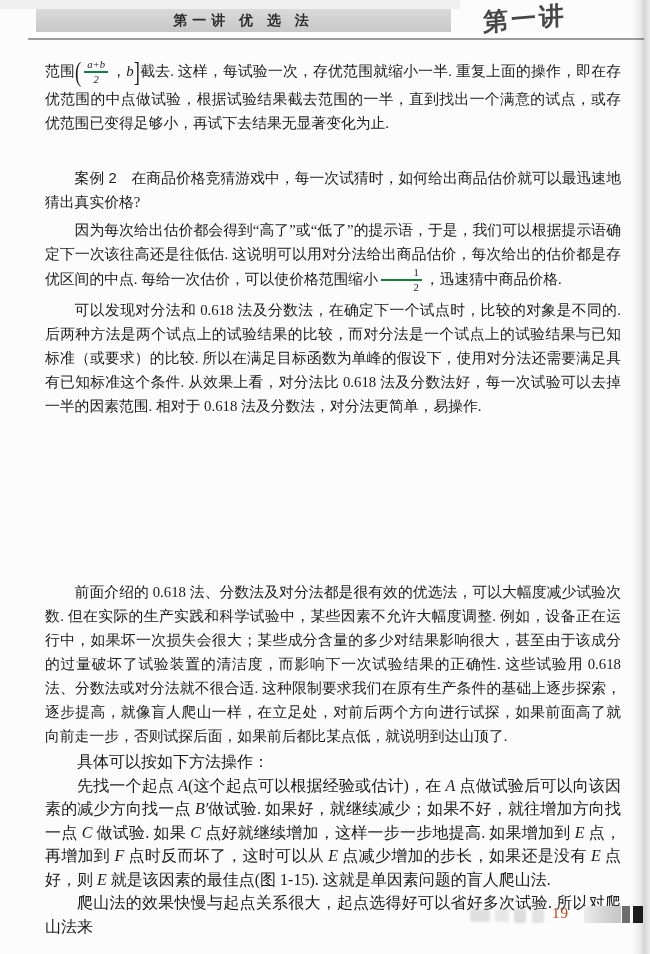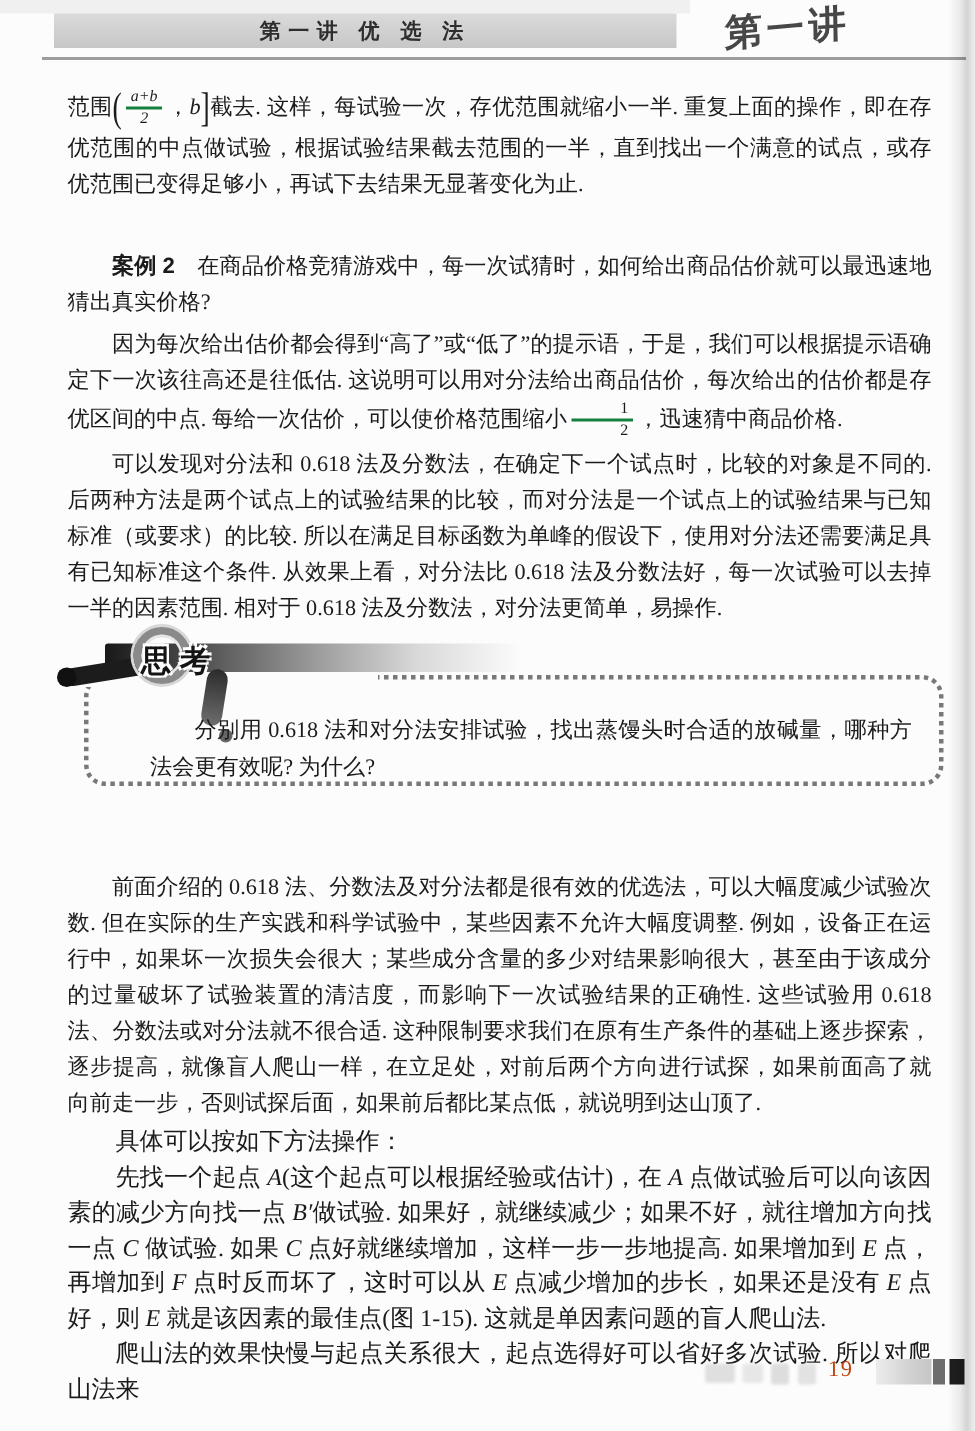"案例 2" .rb { font-weight: bold -> normal }
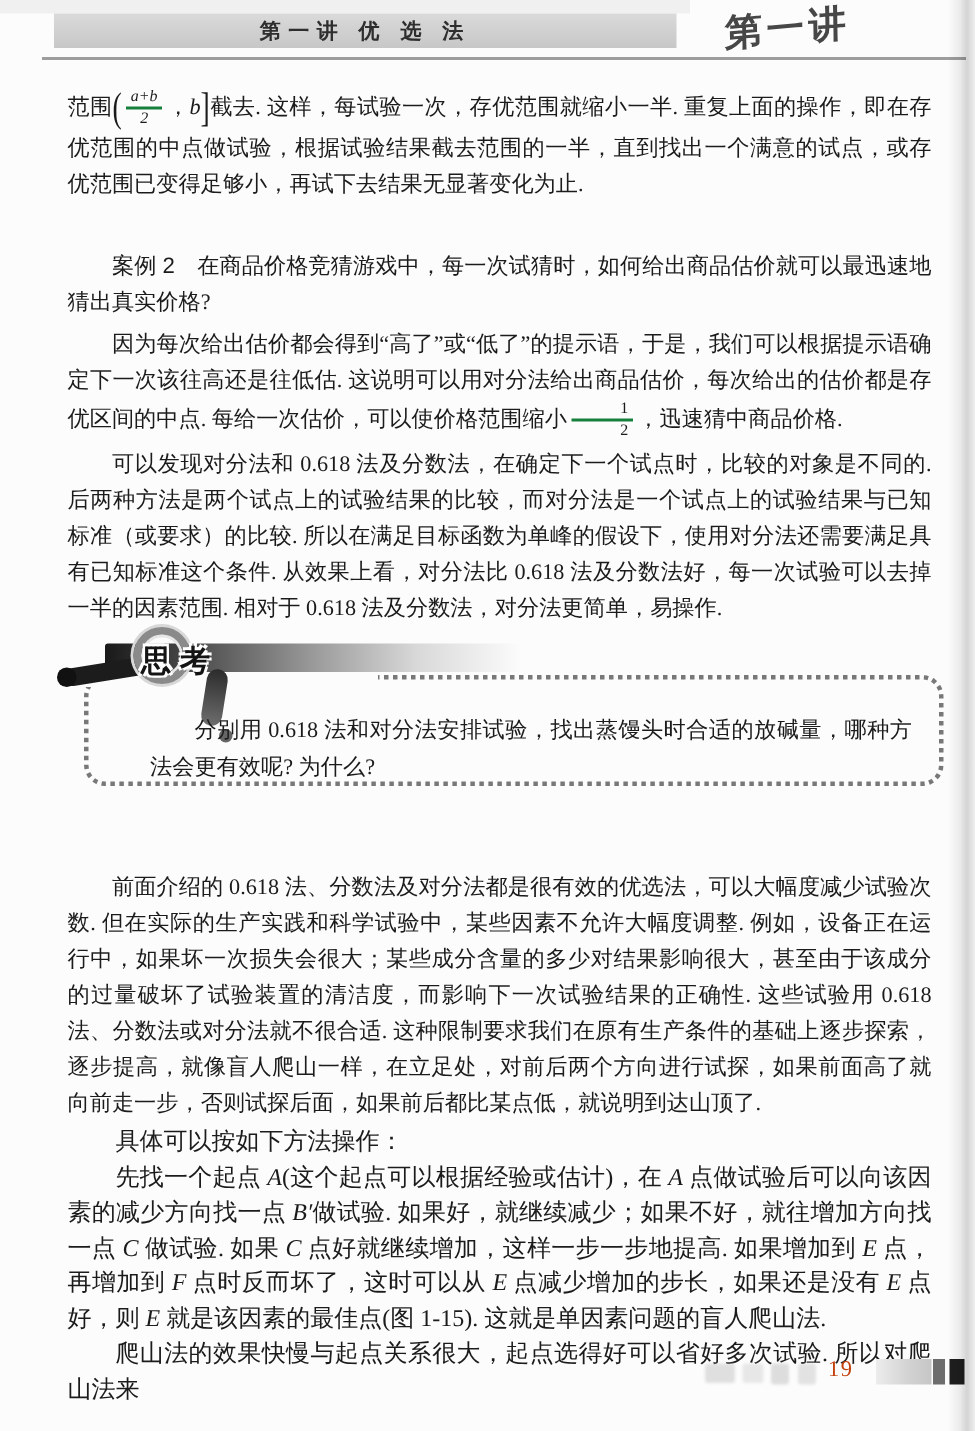"思考" div.think-panel { html: <div> <div></div> <div></div> <div></div> <div></div> <div></div> <div></div> <div></div> <div></div> <div>思考</div> <p><span>分别用 0.618 法和对分法安排试验，找出蒸馒头时合适的放碱量，哪种方法会更有效呢? 为什么?</span></p> </div> -> none }
